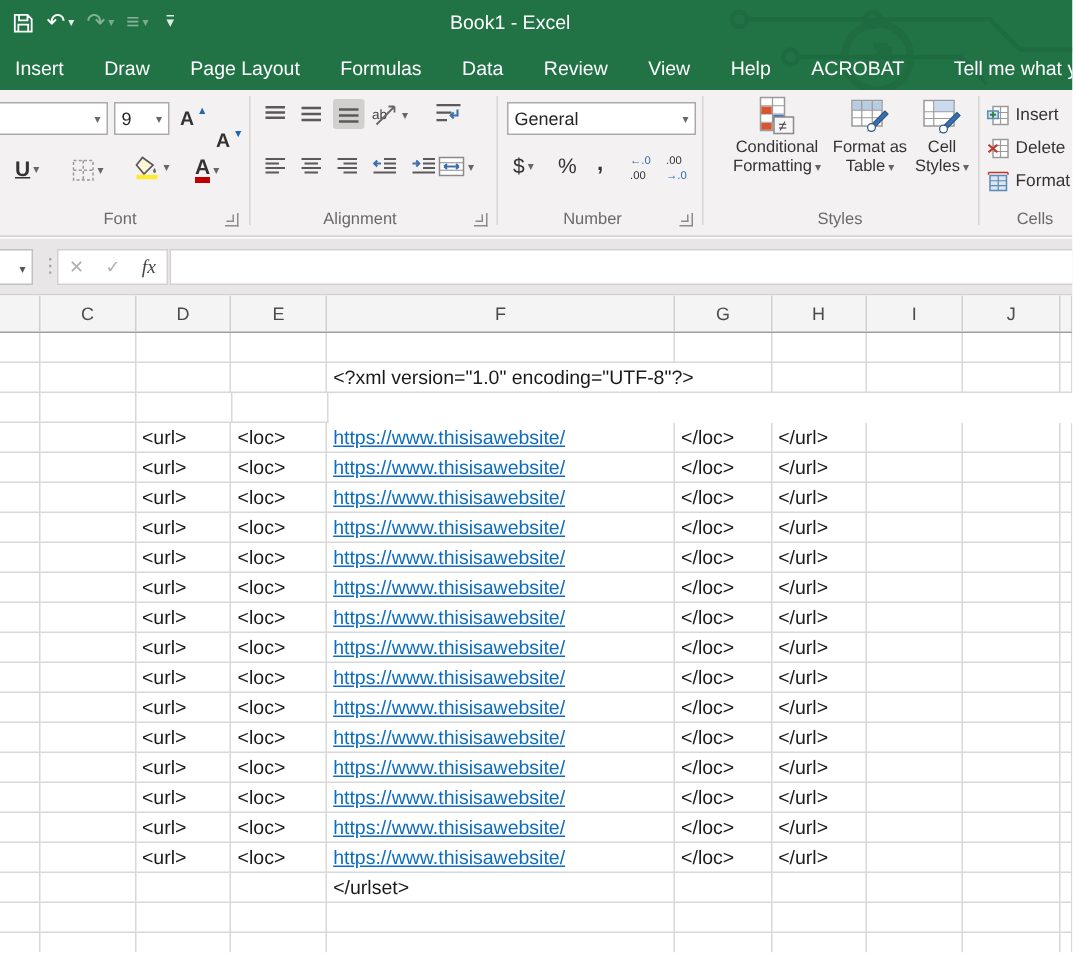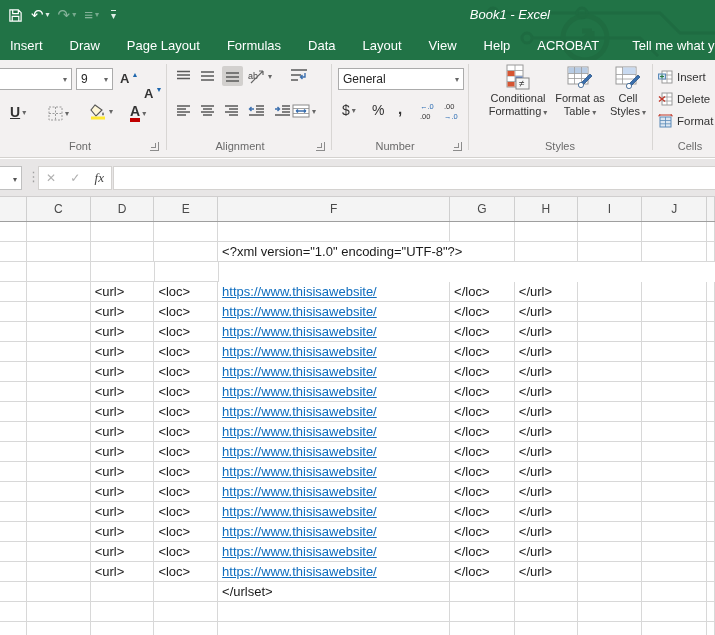"Book1 - Excel" .win-title { font-style: italic -> none; text-align: right -> left }
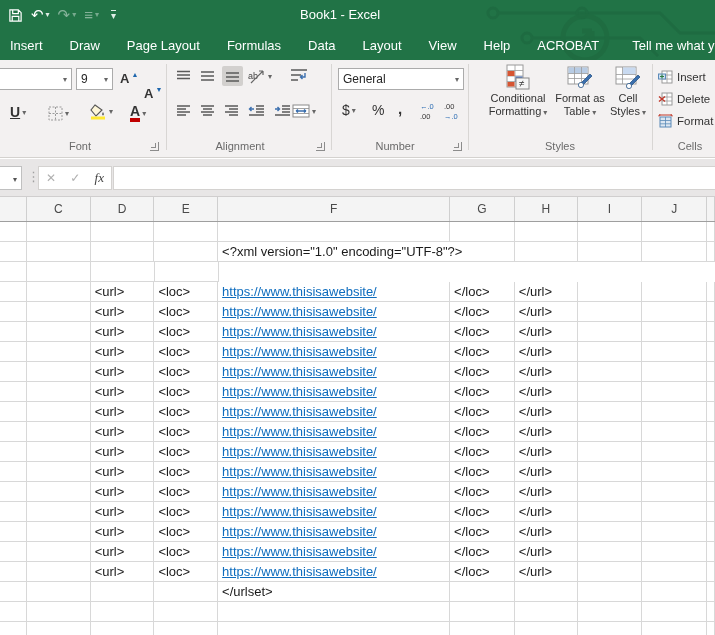"Layout" span.tab { text: Layout -> Review }
